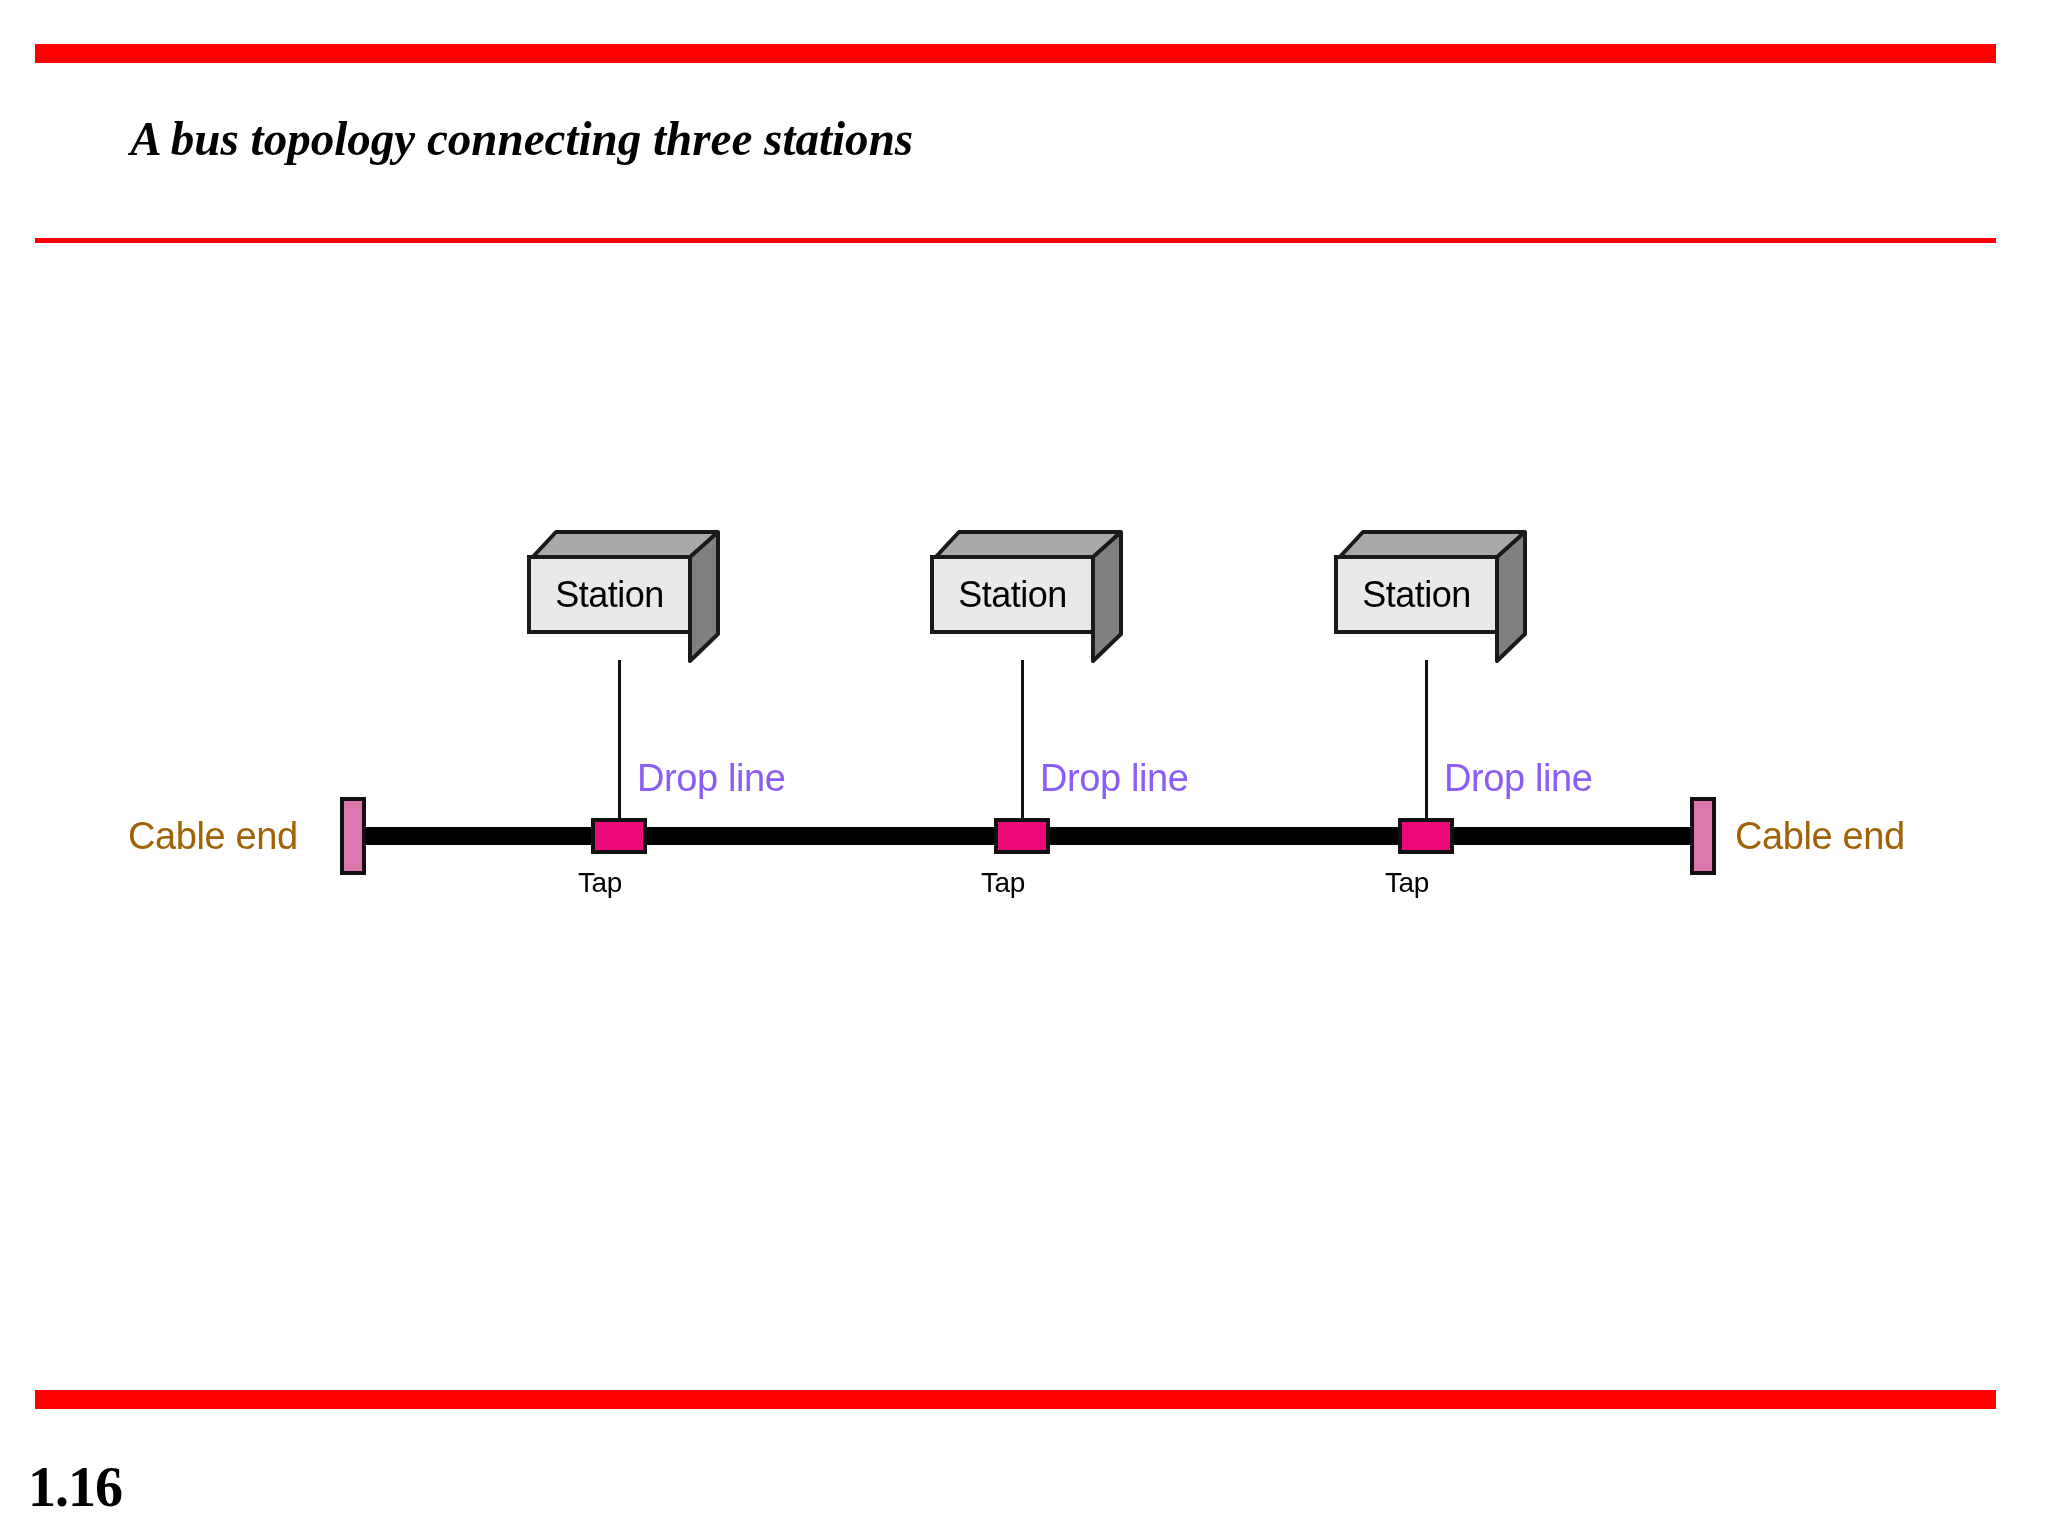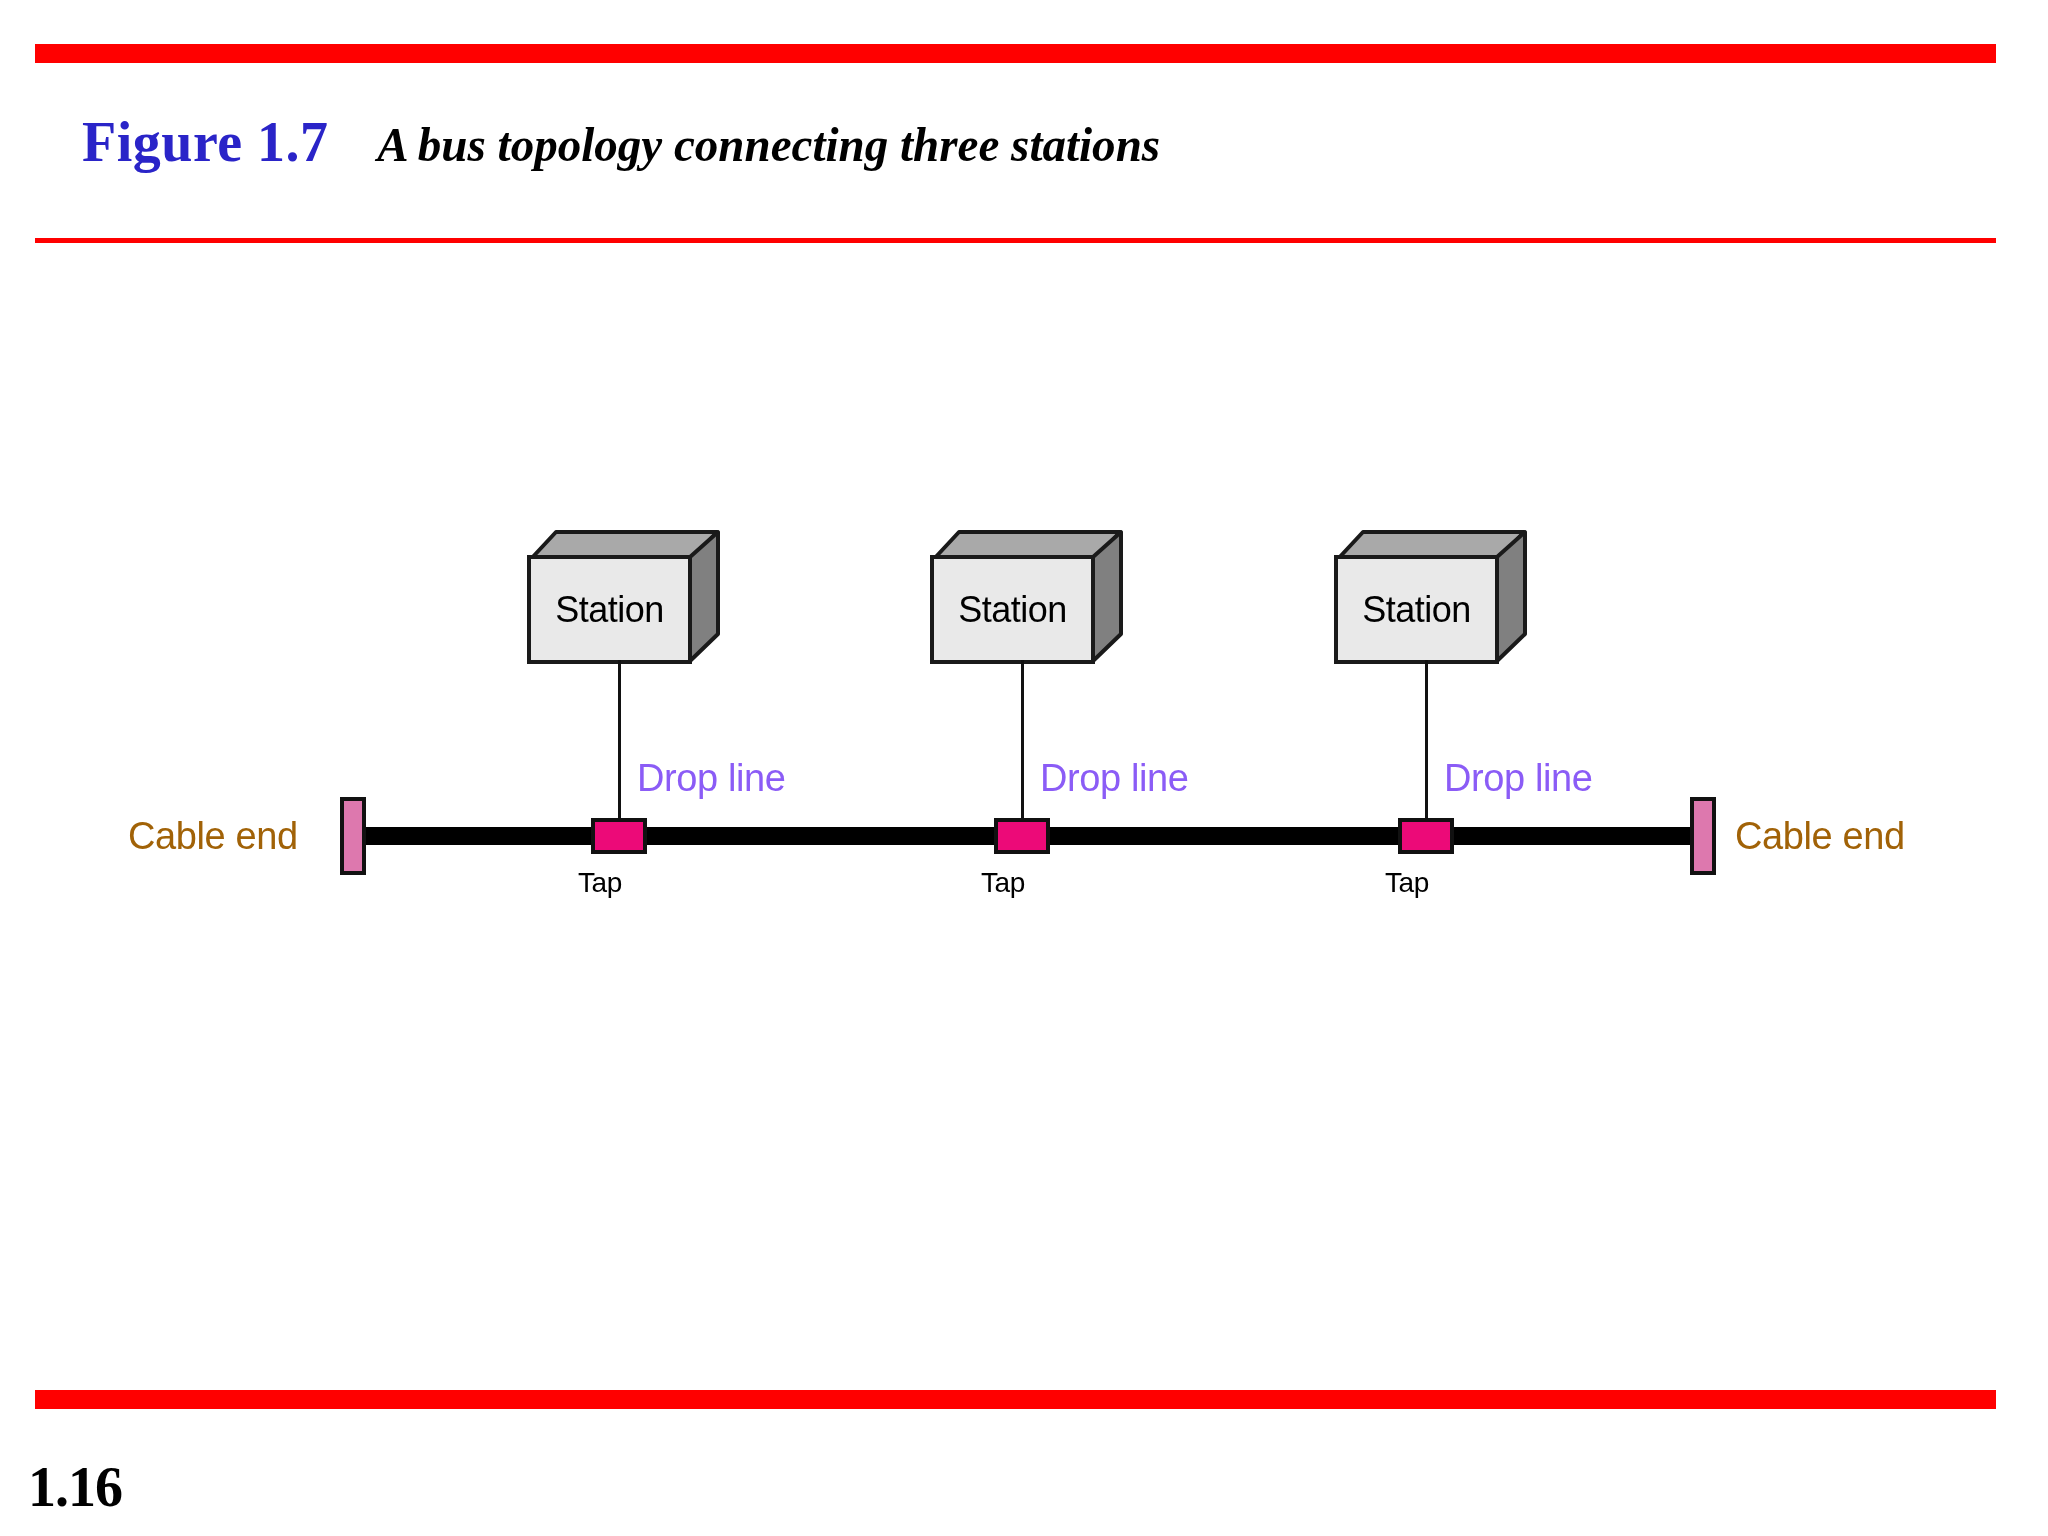"Figure 1.7" span.fig-label { html: <span>Figure 1.7</span> -> none }
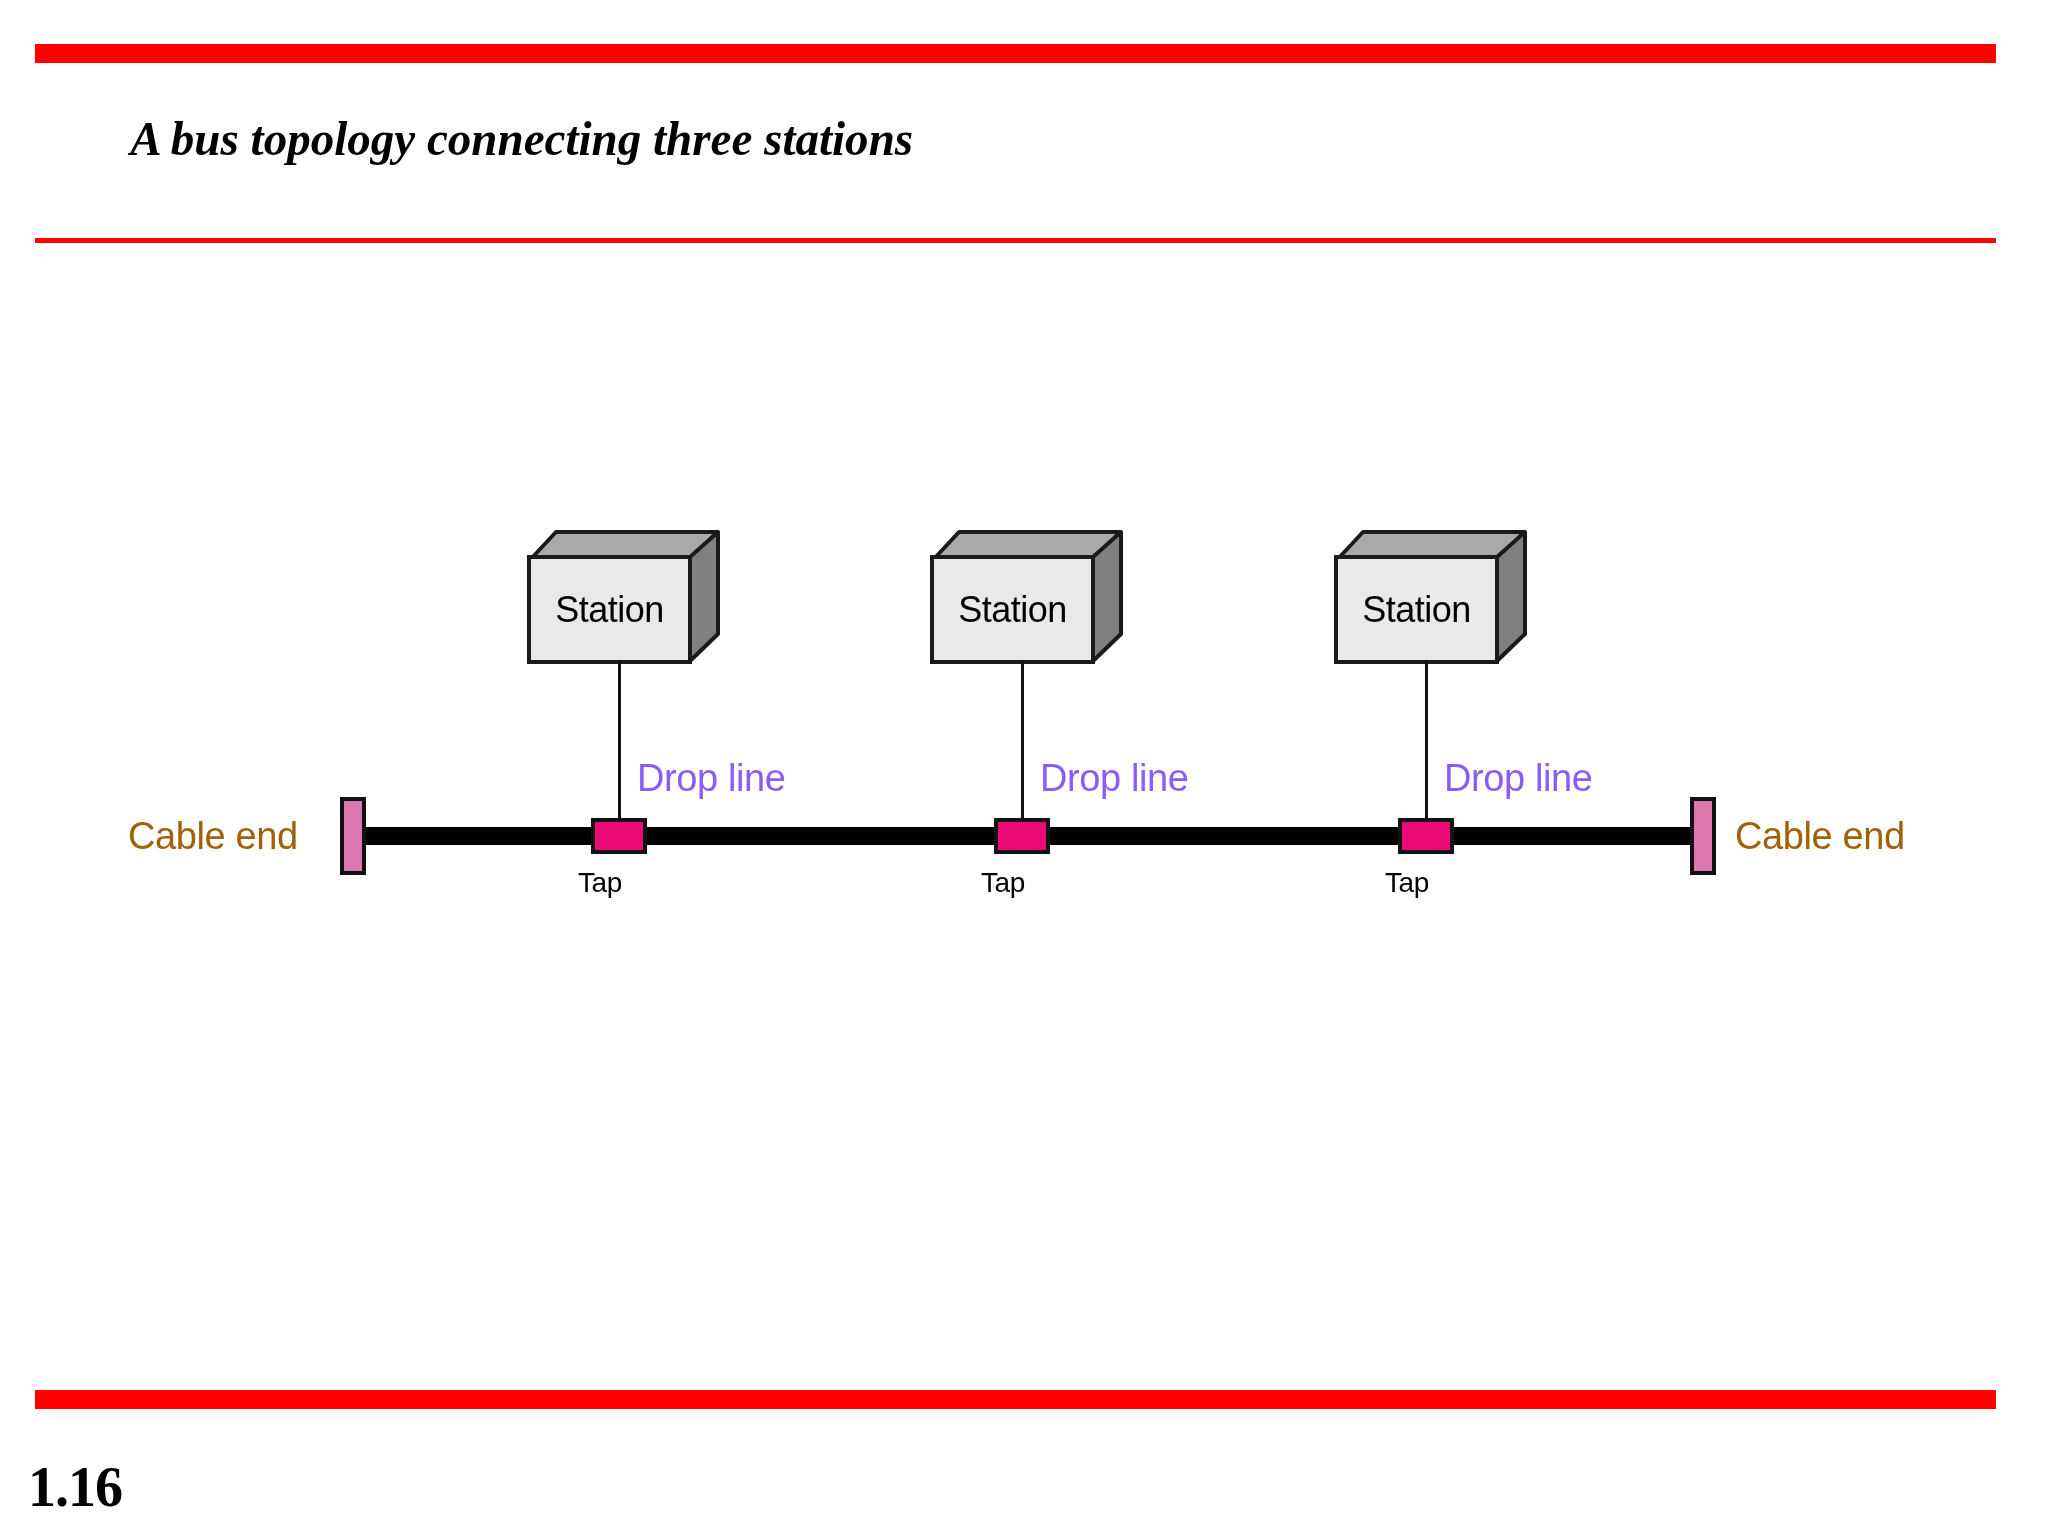"Station" .station .box-front { height: 109px -> 79px }
